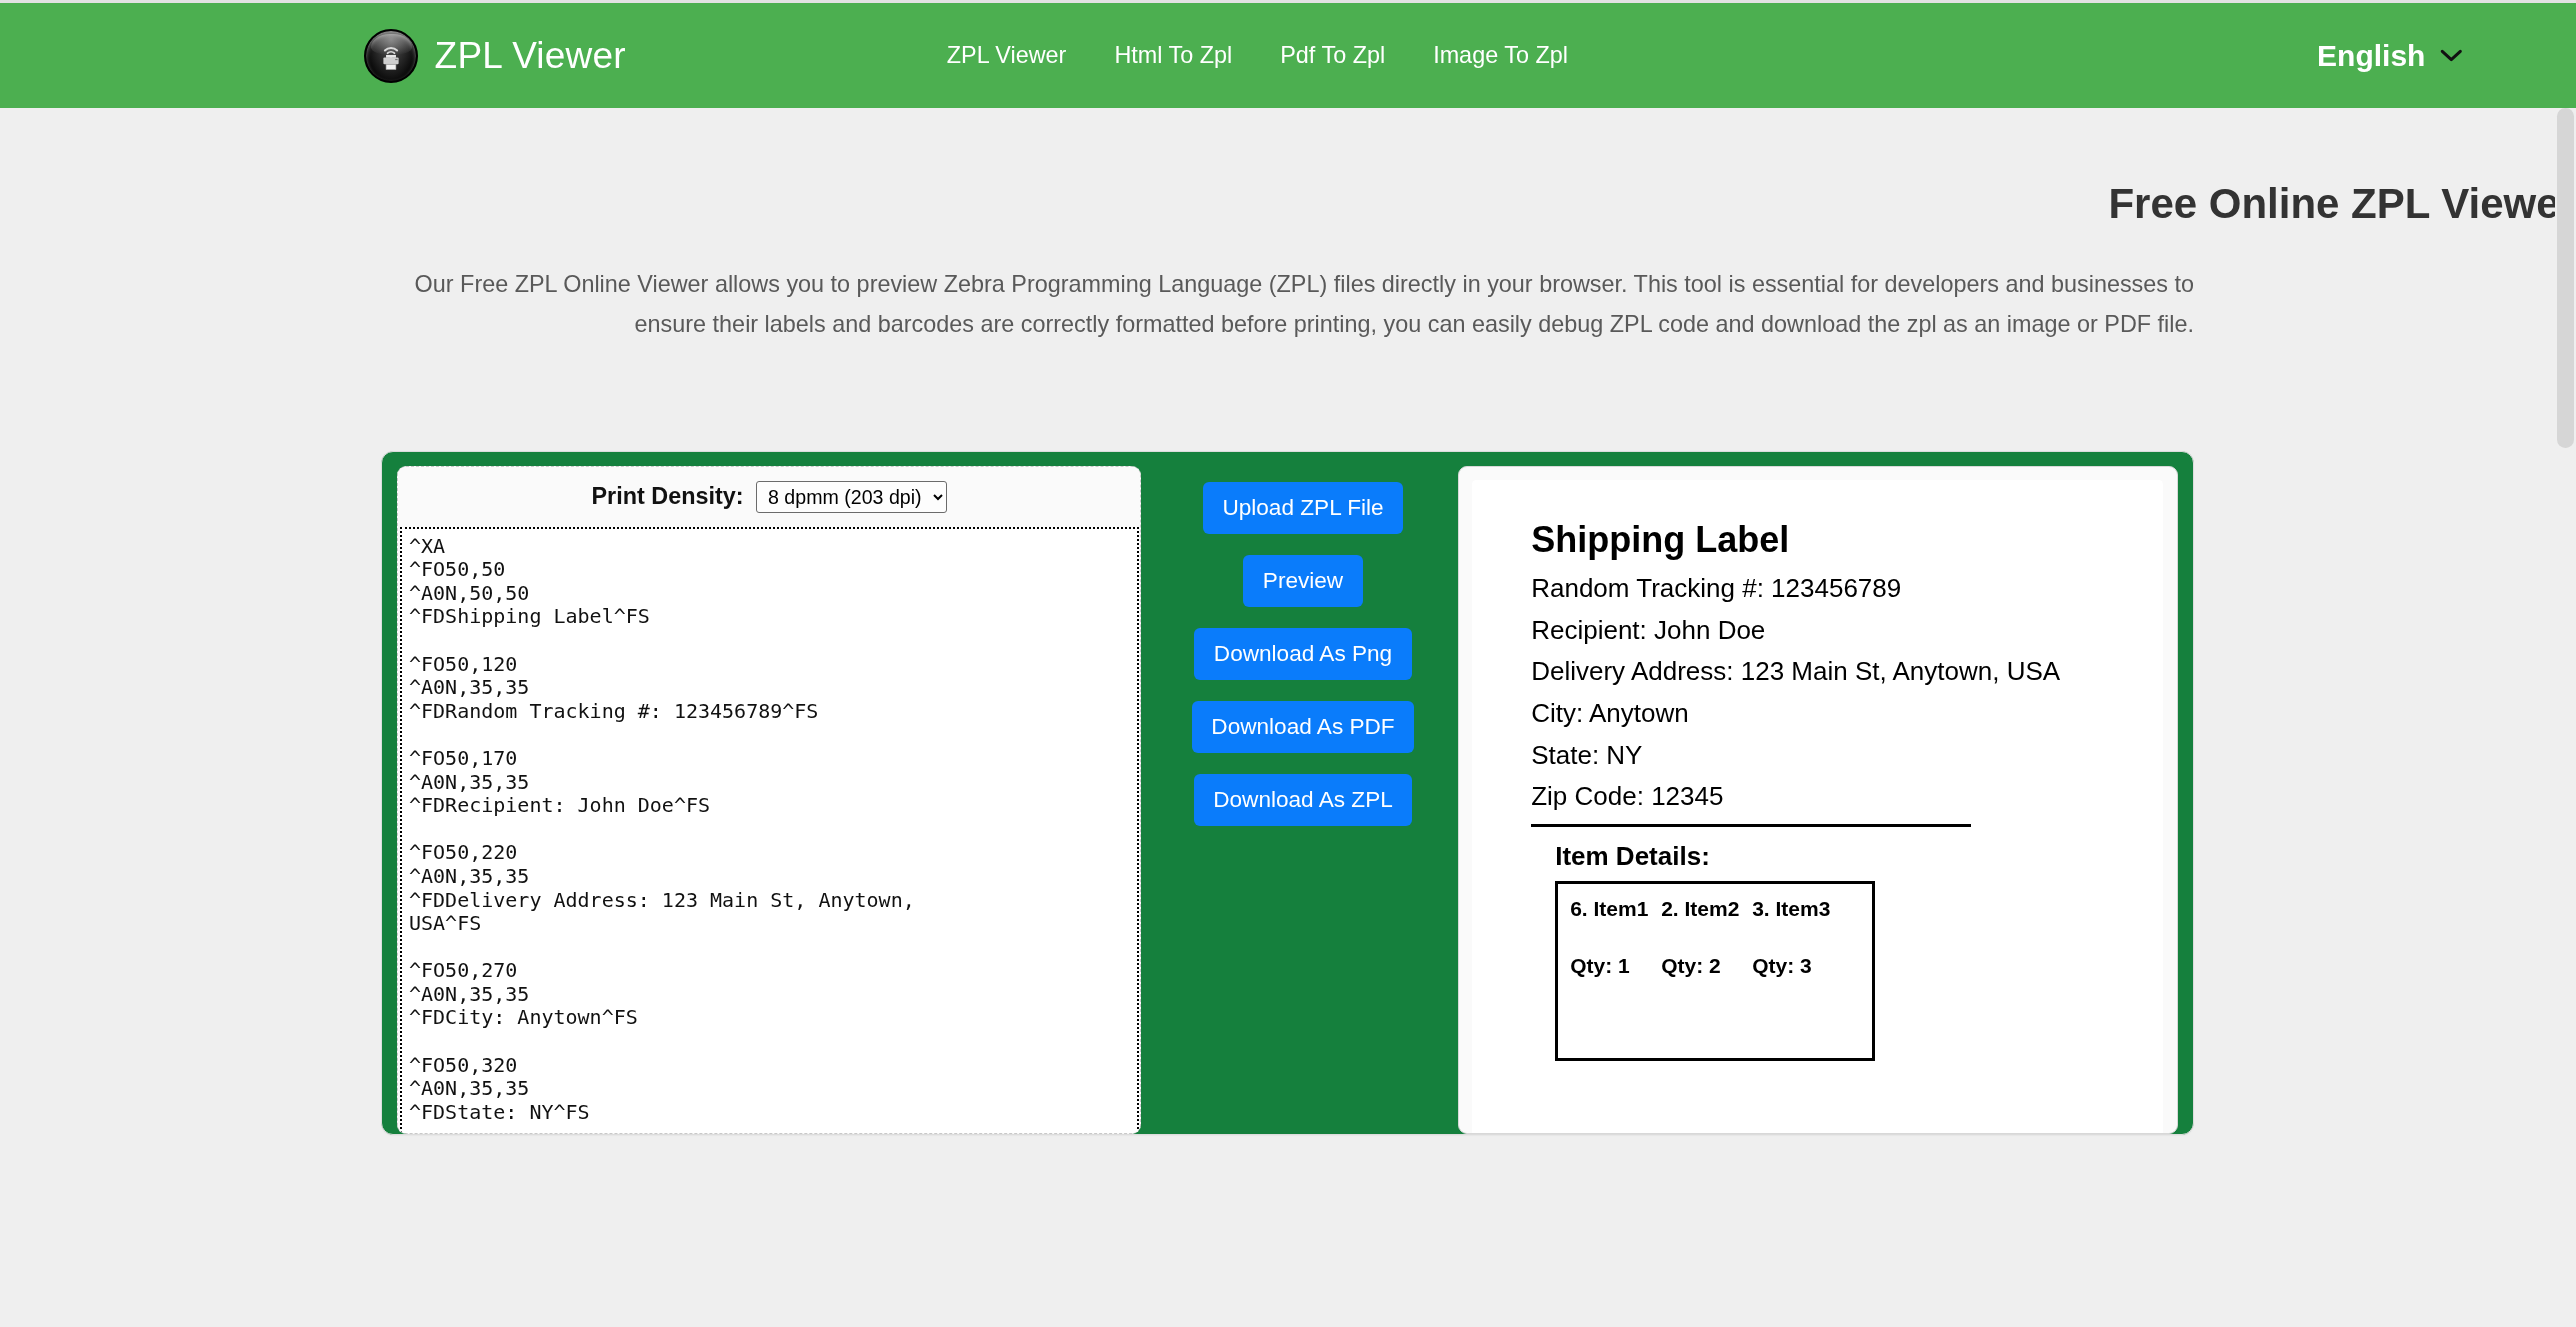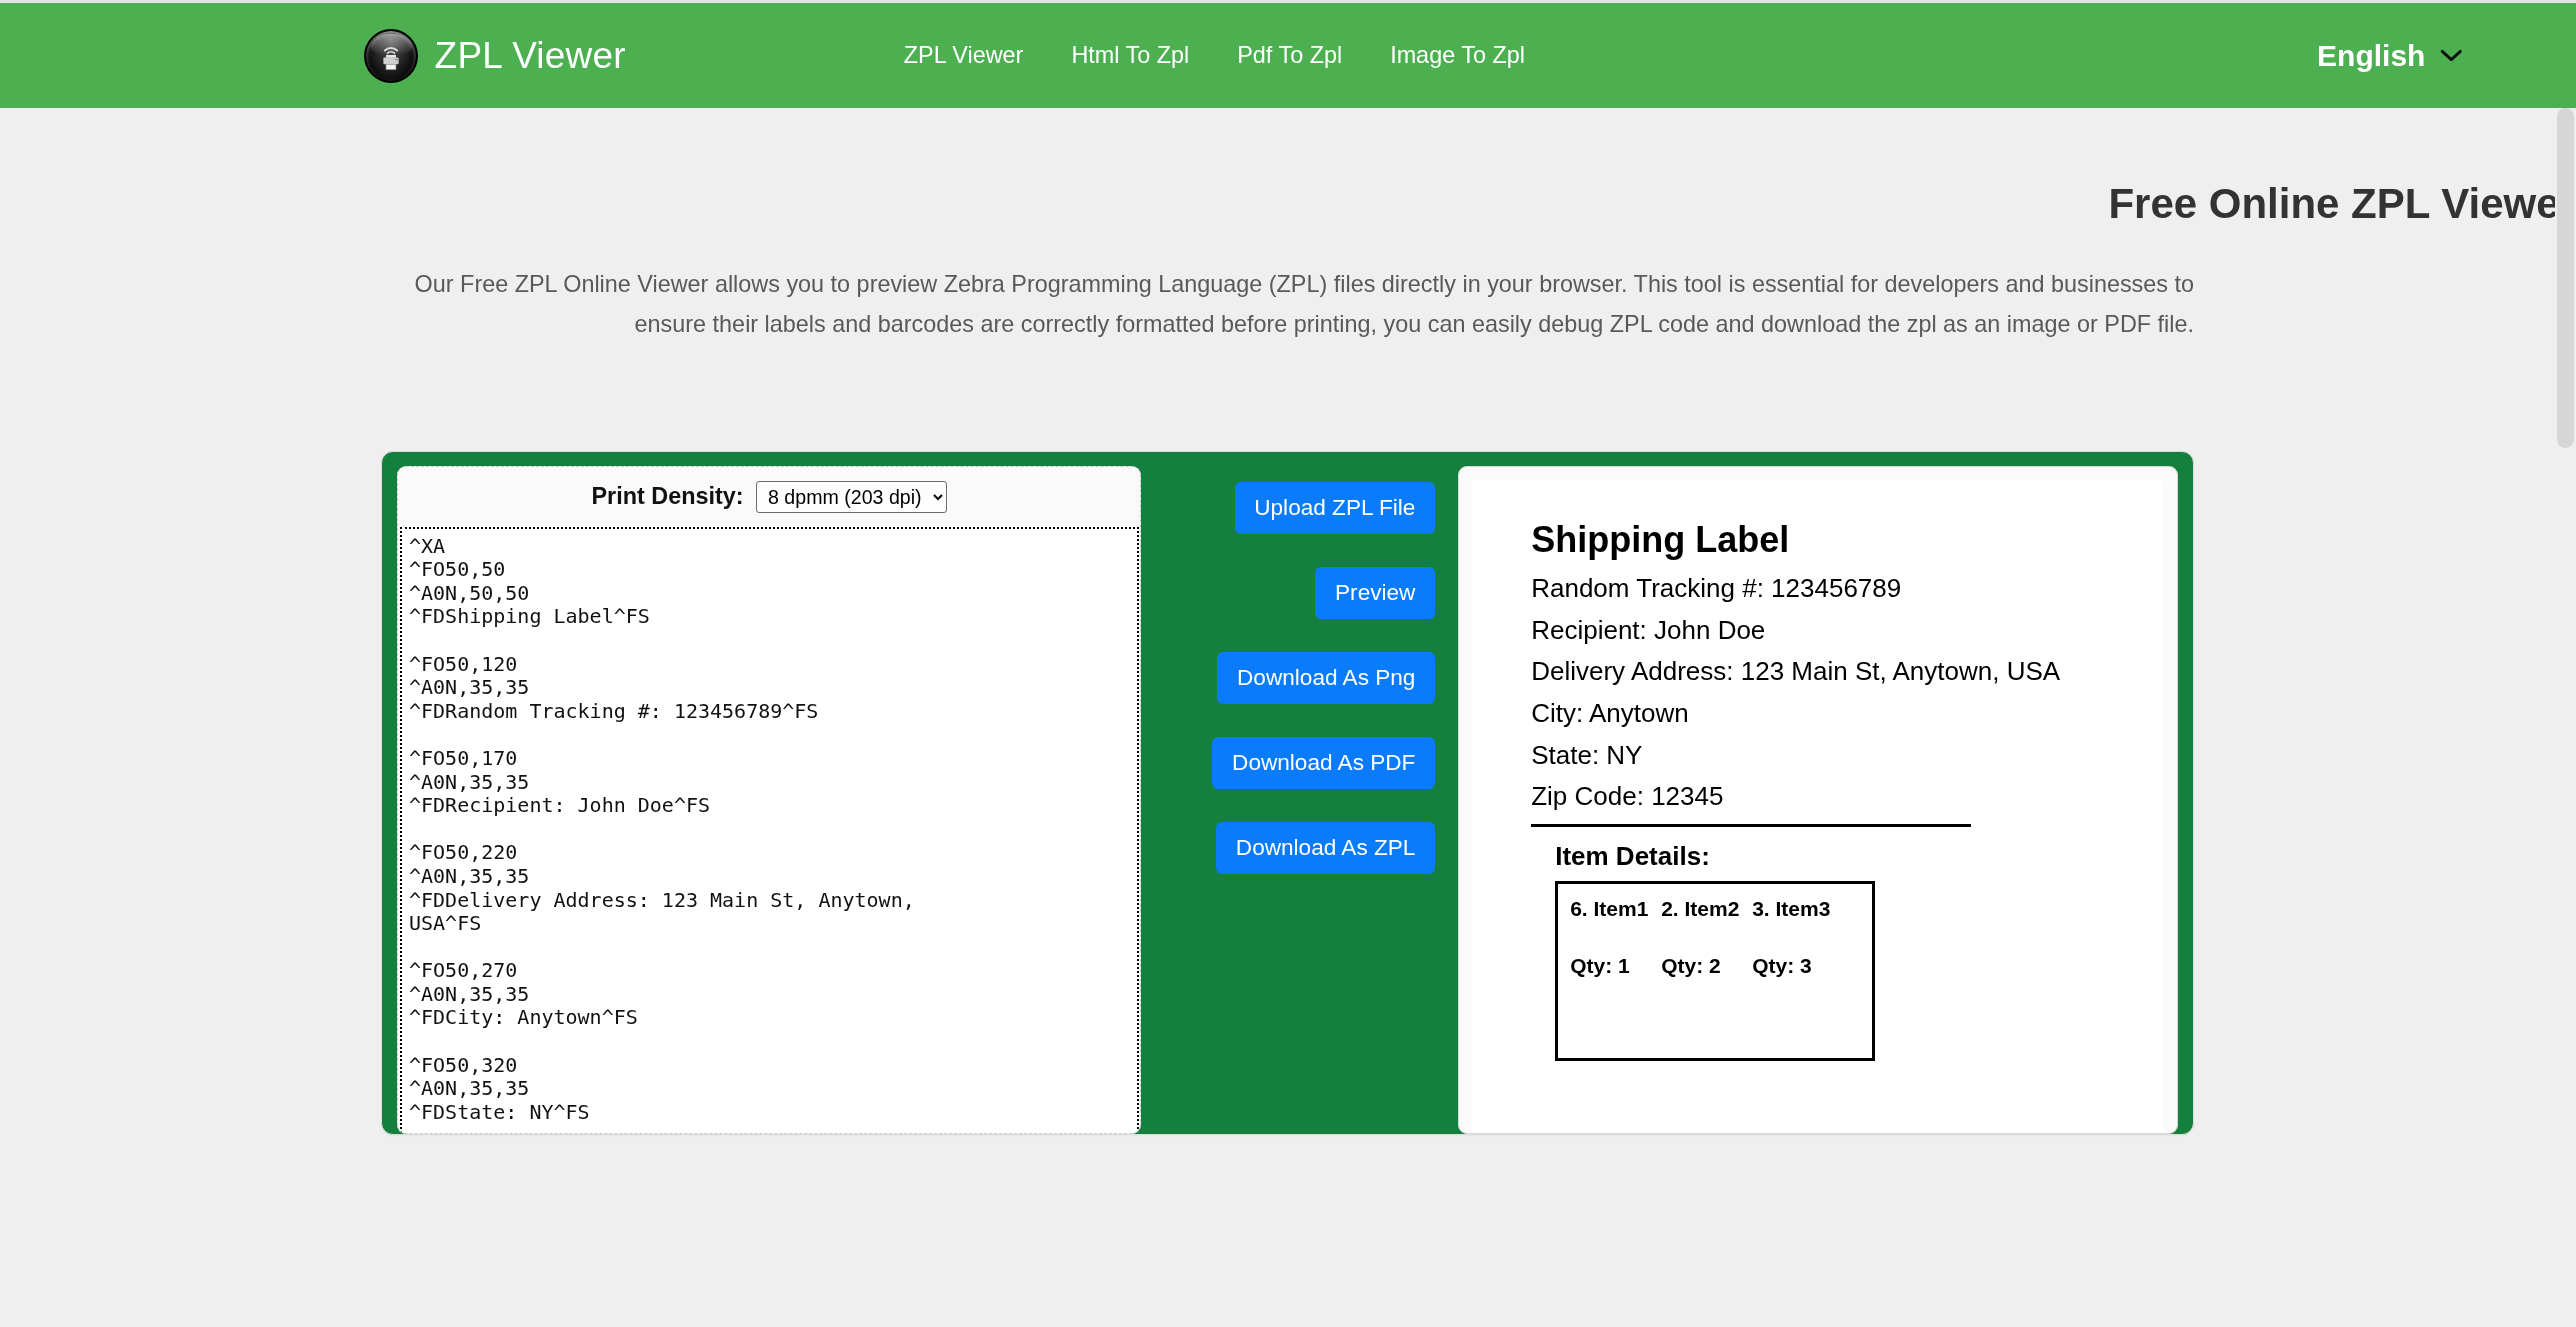"ZPL Viewer" .navbar { gap: none -> 43px }
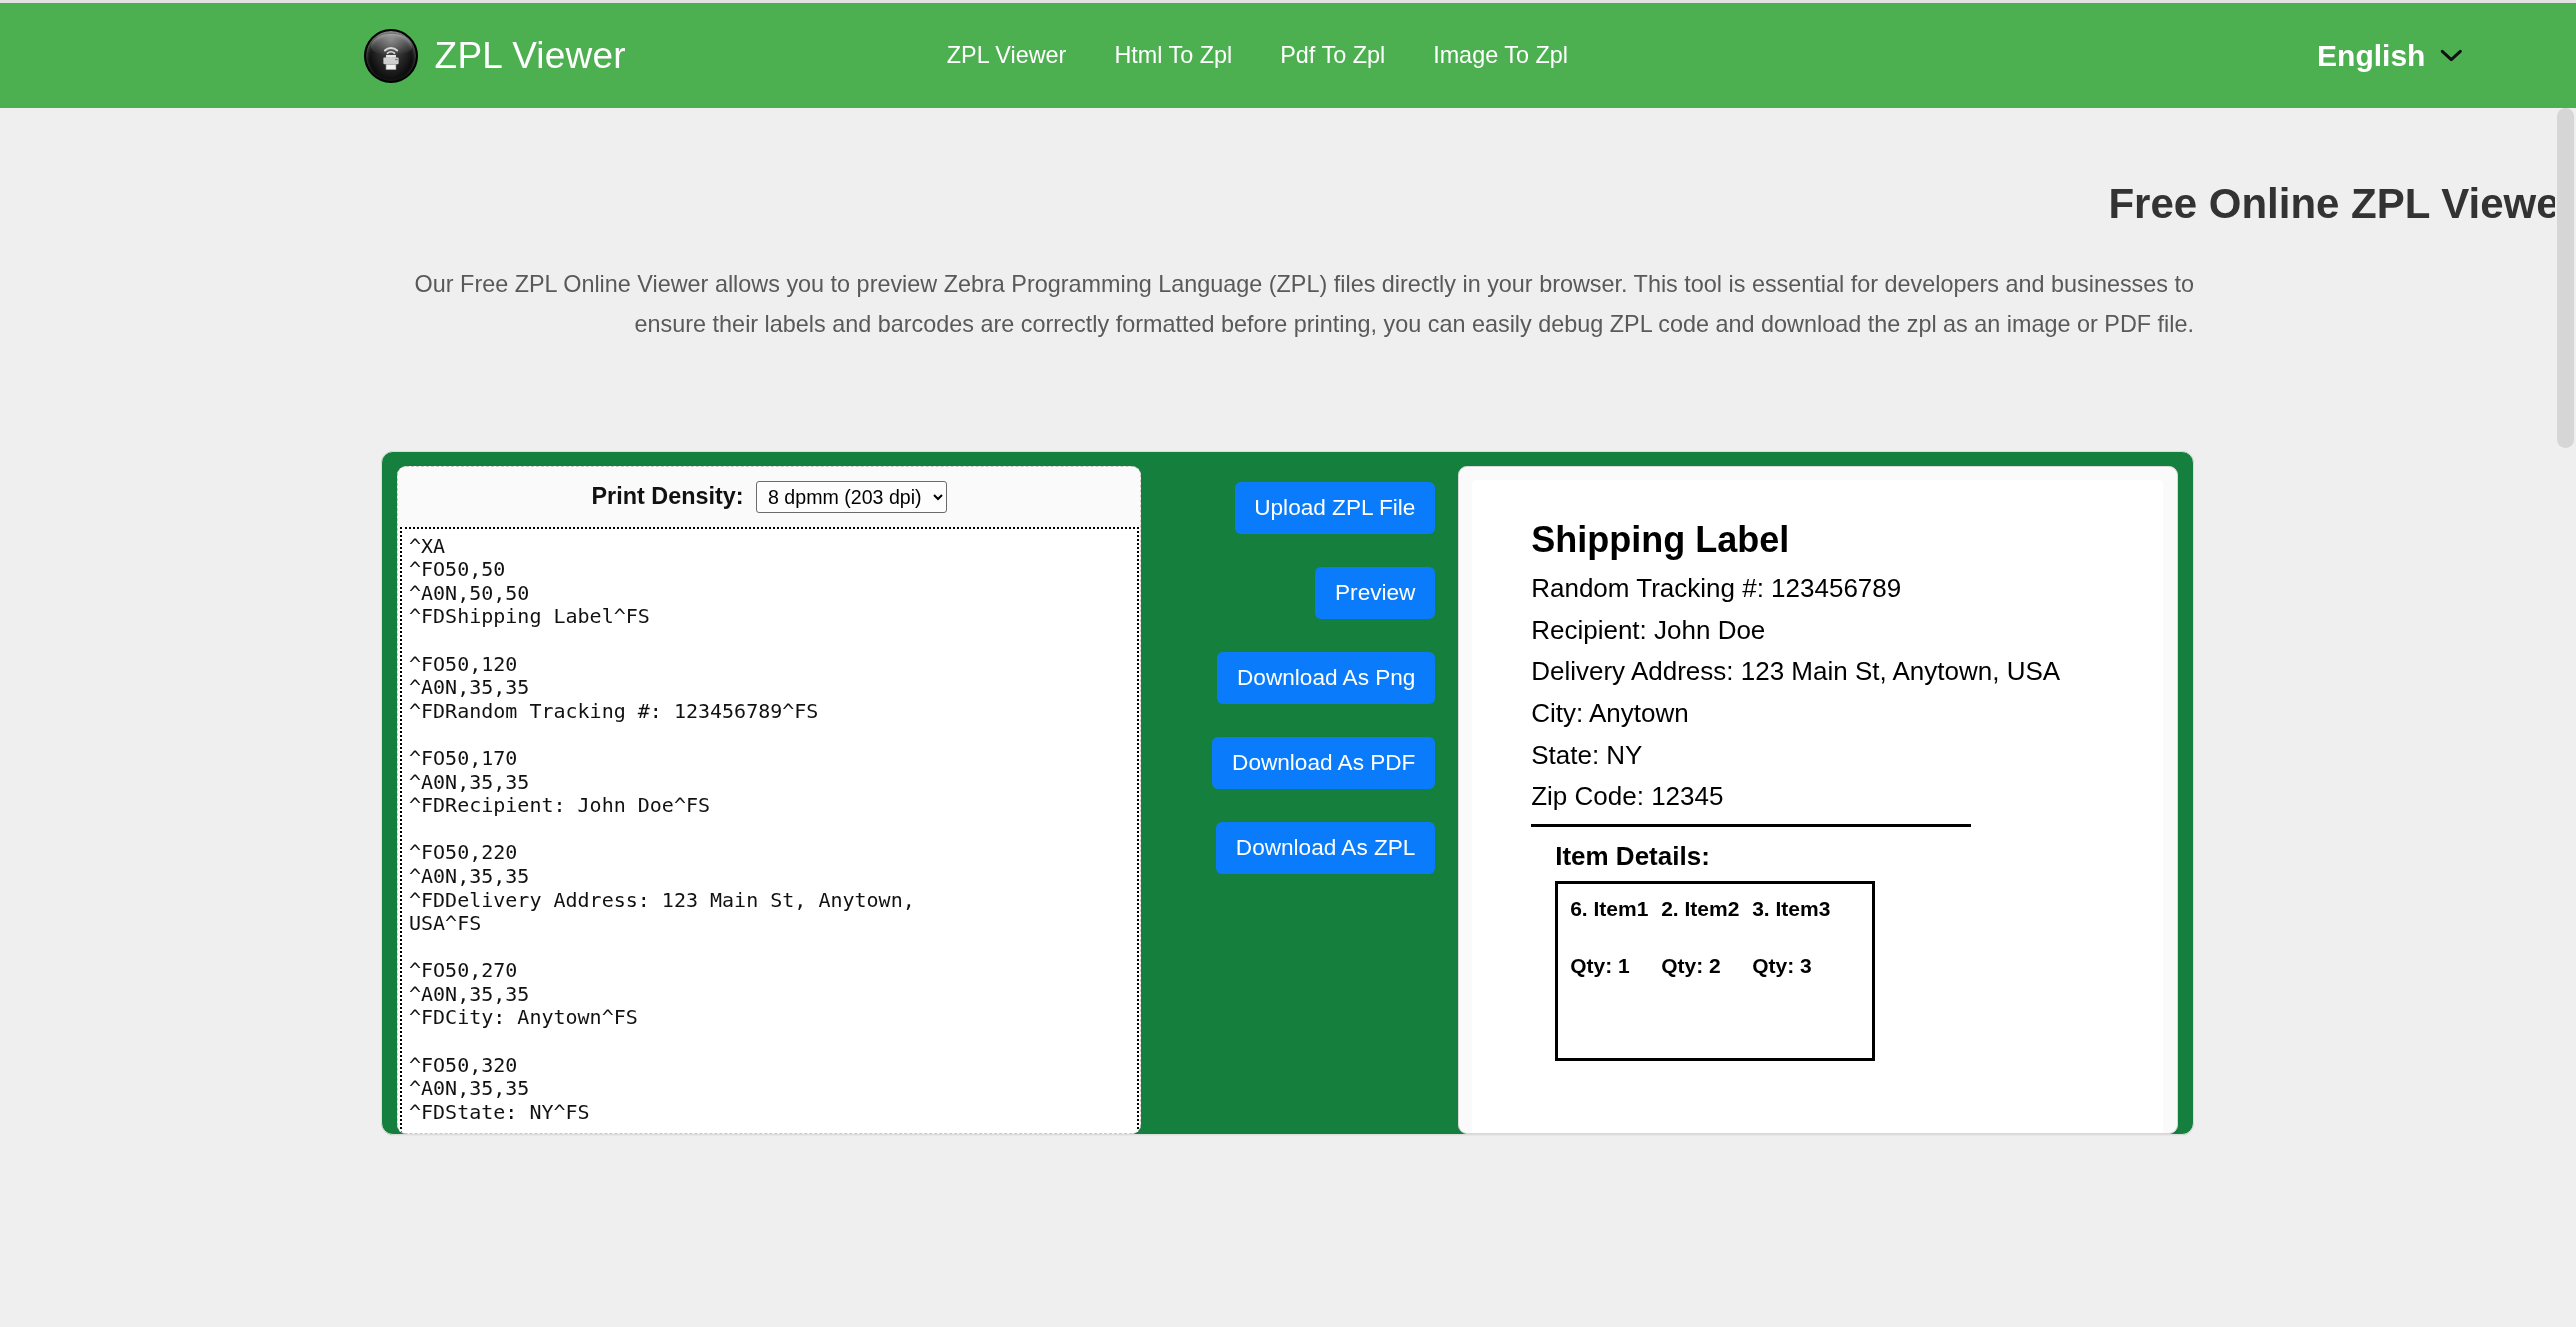"Upload ZPL File" .buttons-col { align-items: flex-end -> center; gap: 33px -> 21px }
